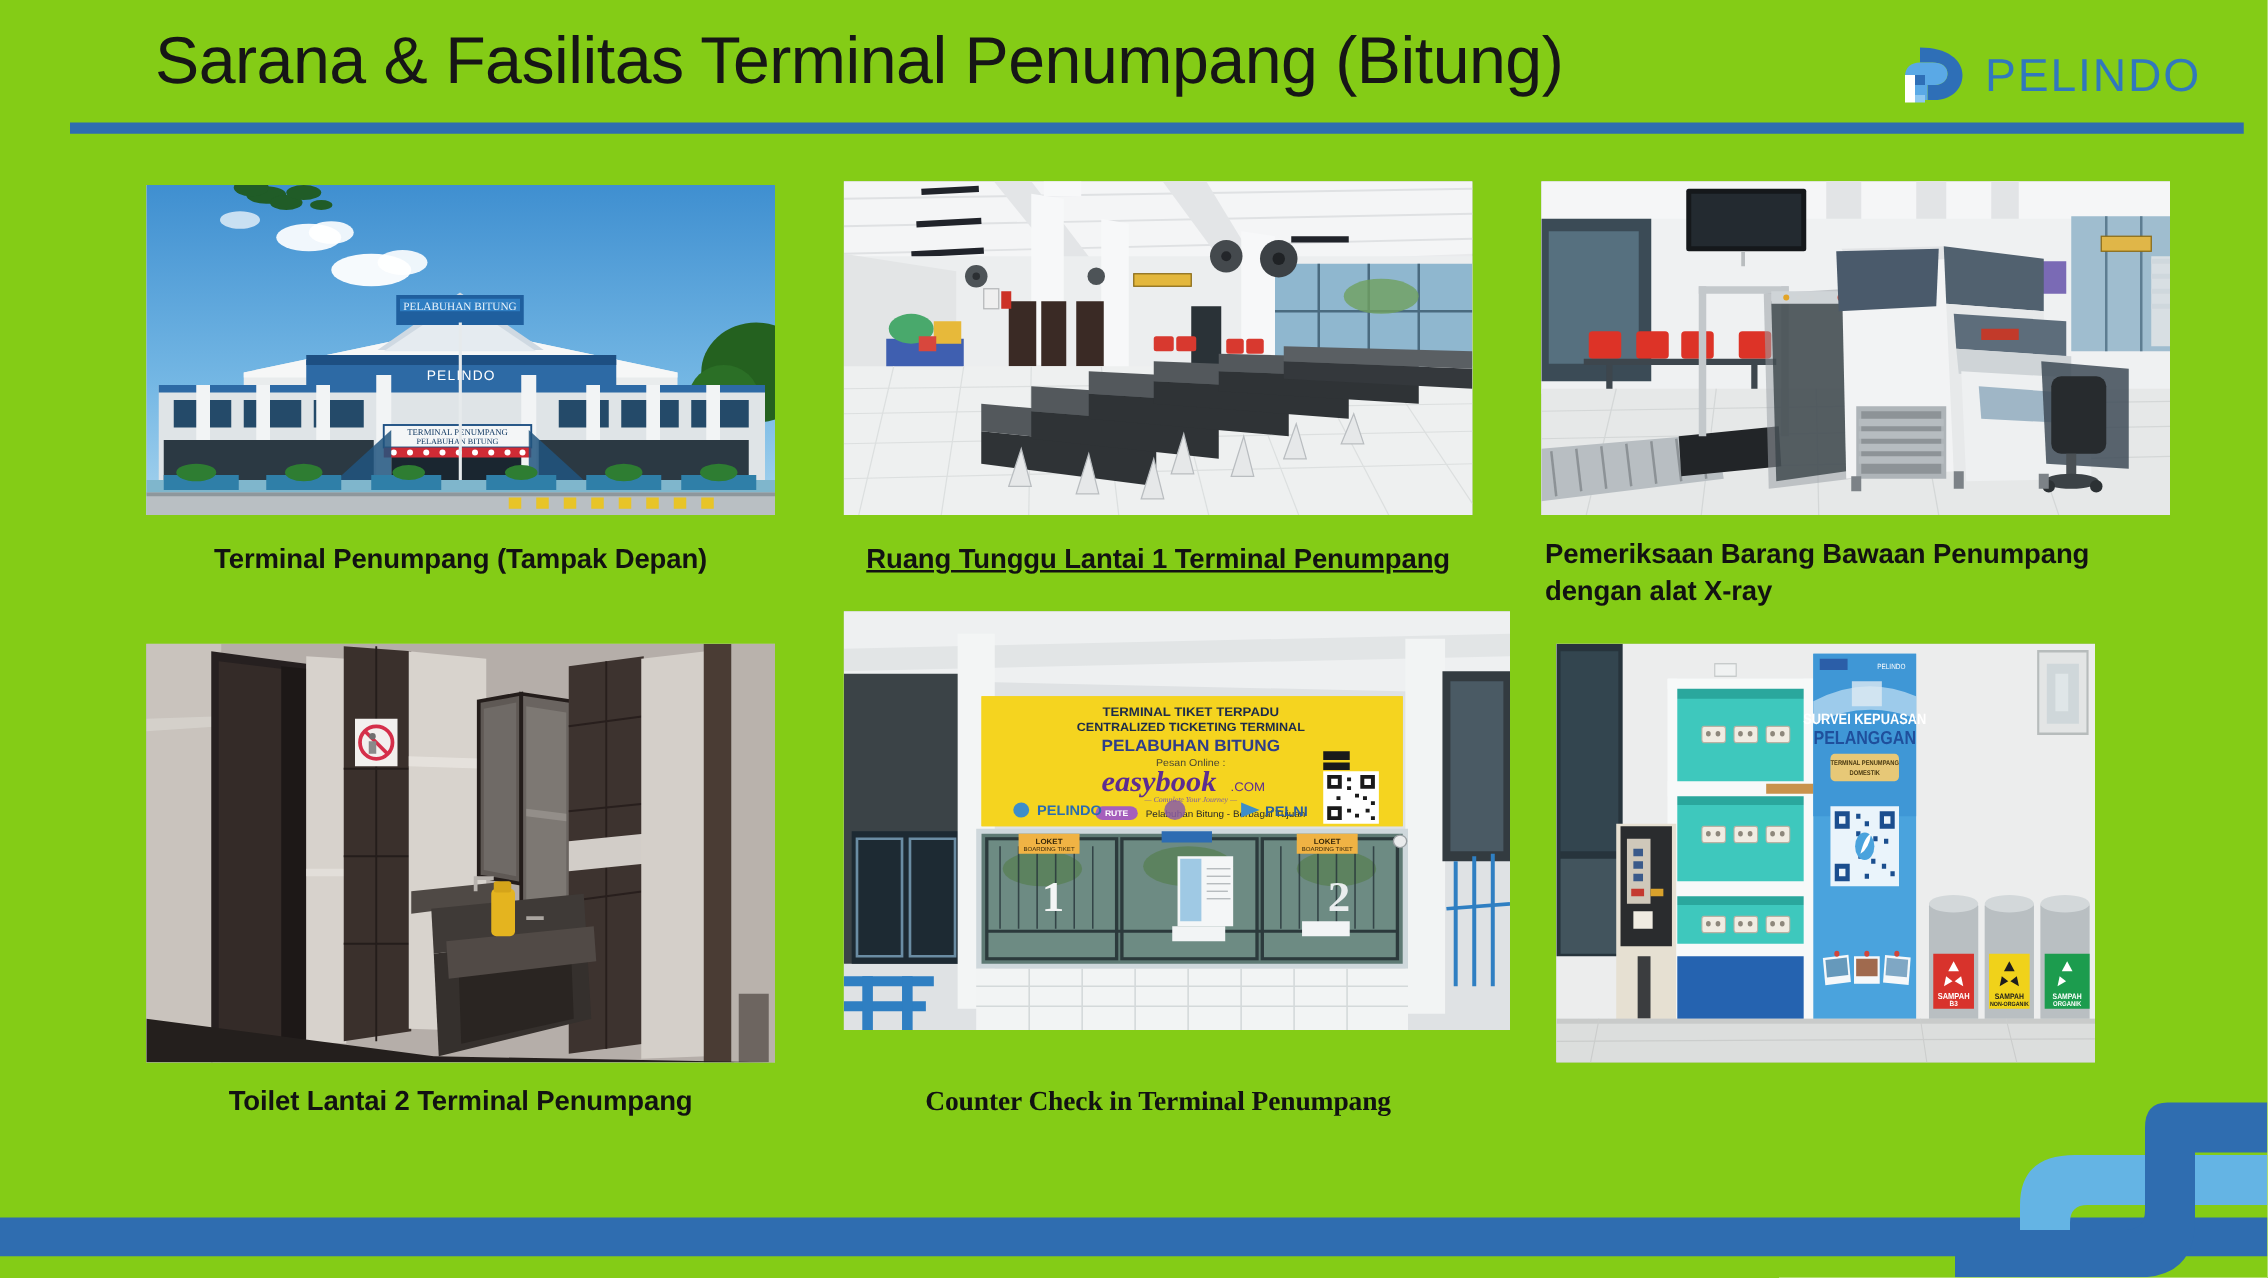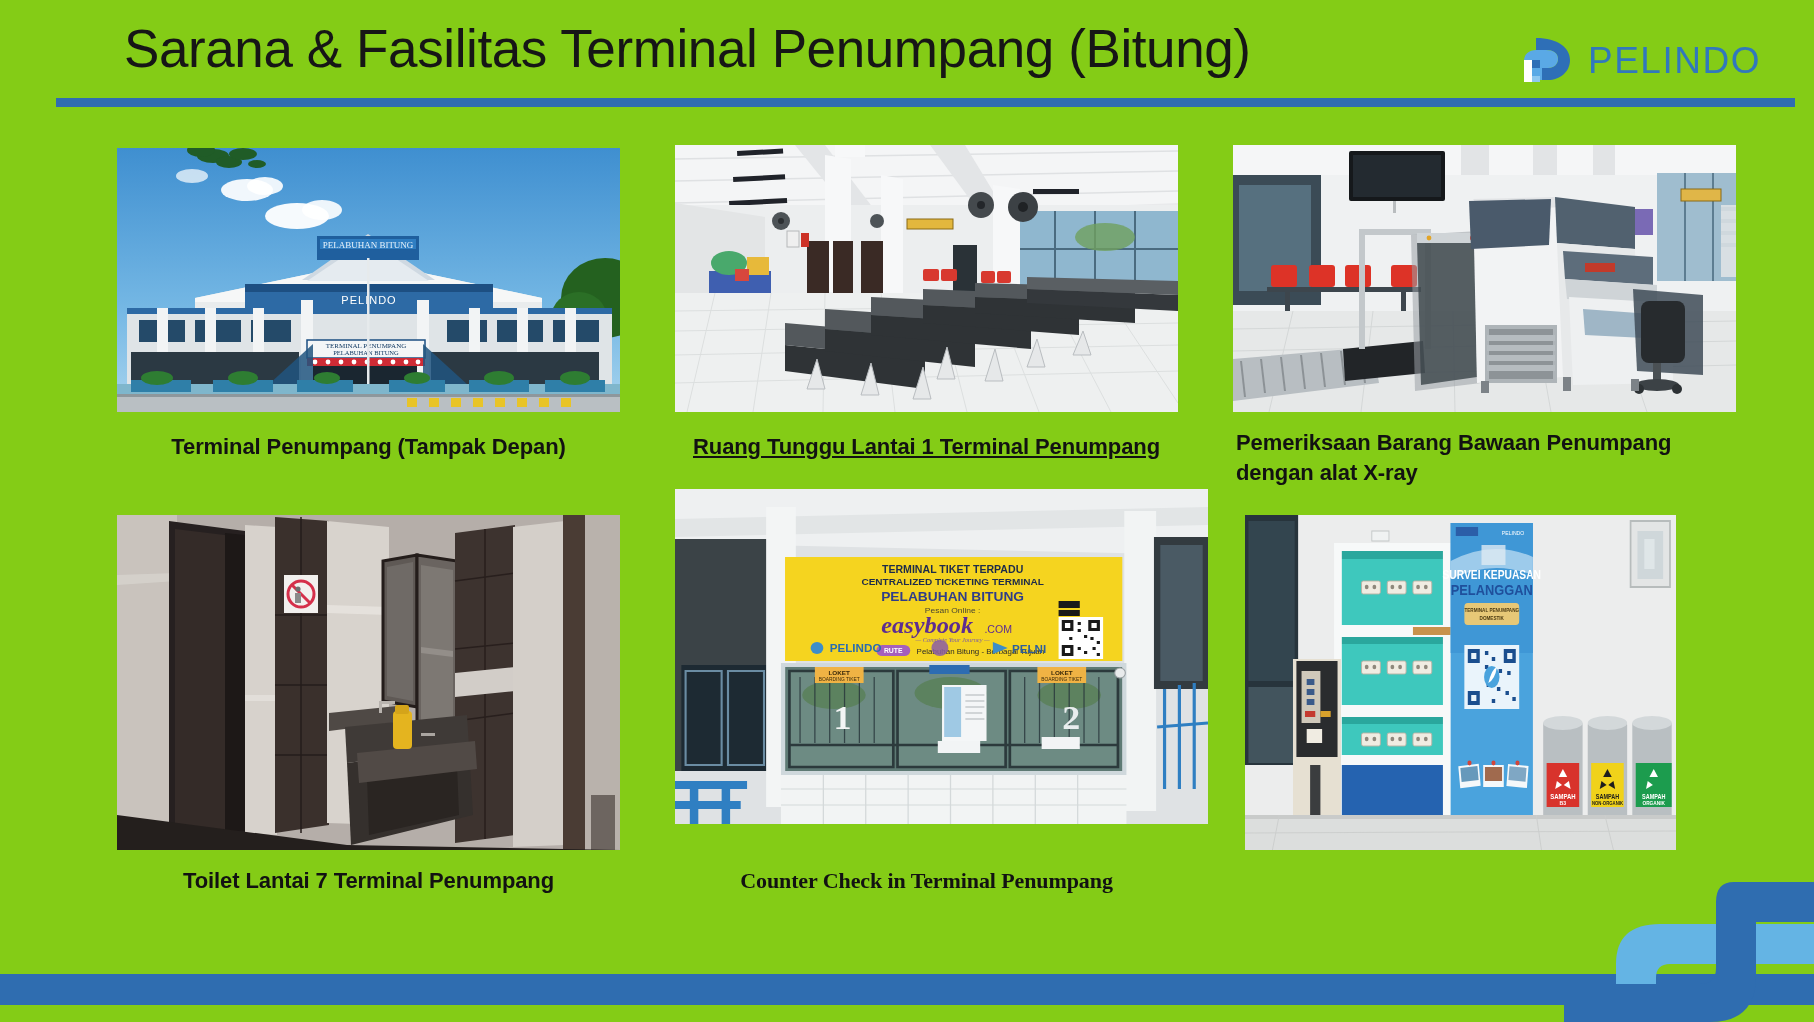"Toilet Lantai 7 Terminal Penumpang" div.caption { text: 7 -> 2 }
